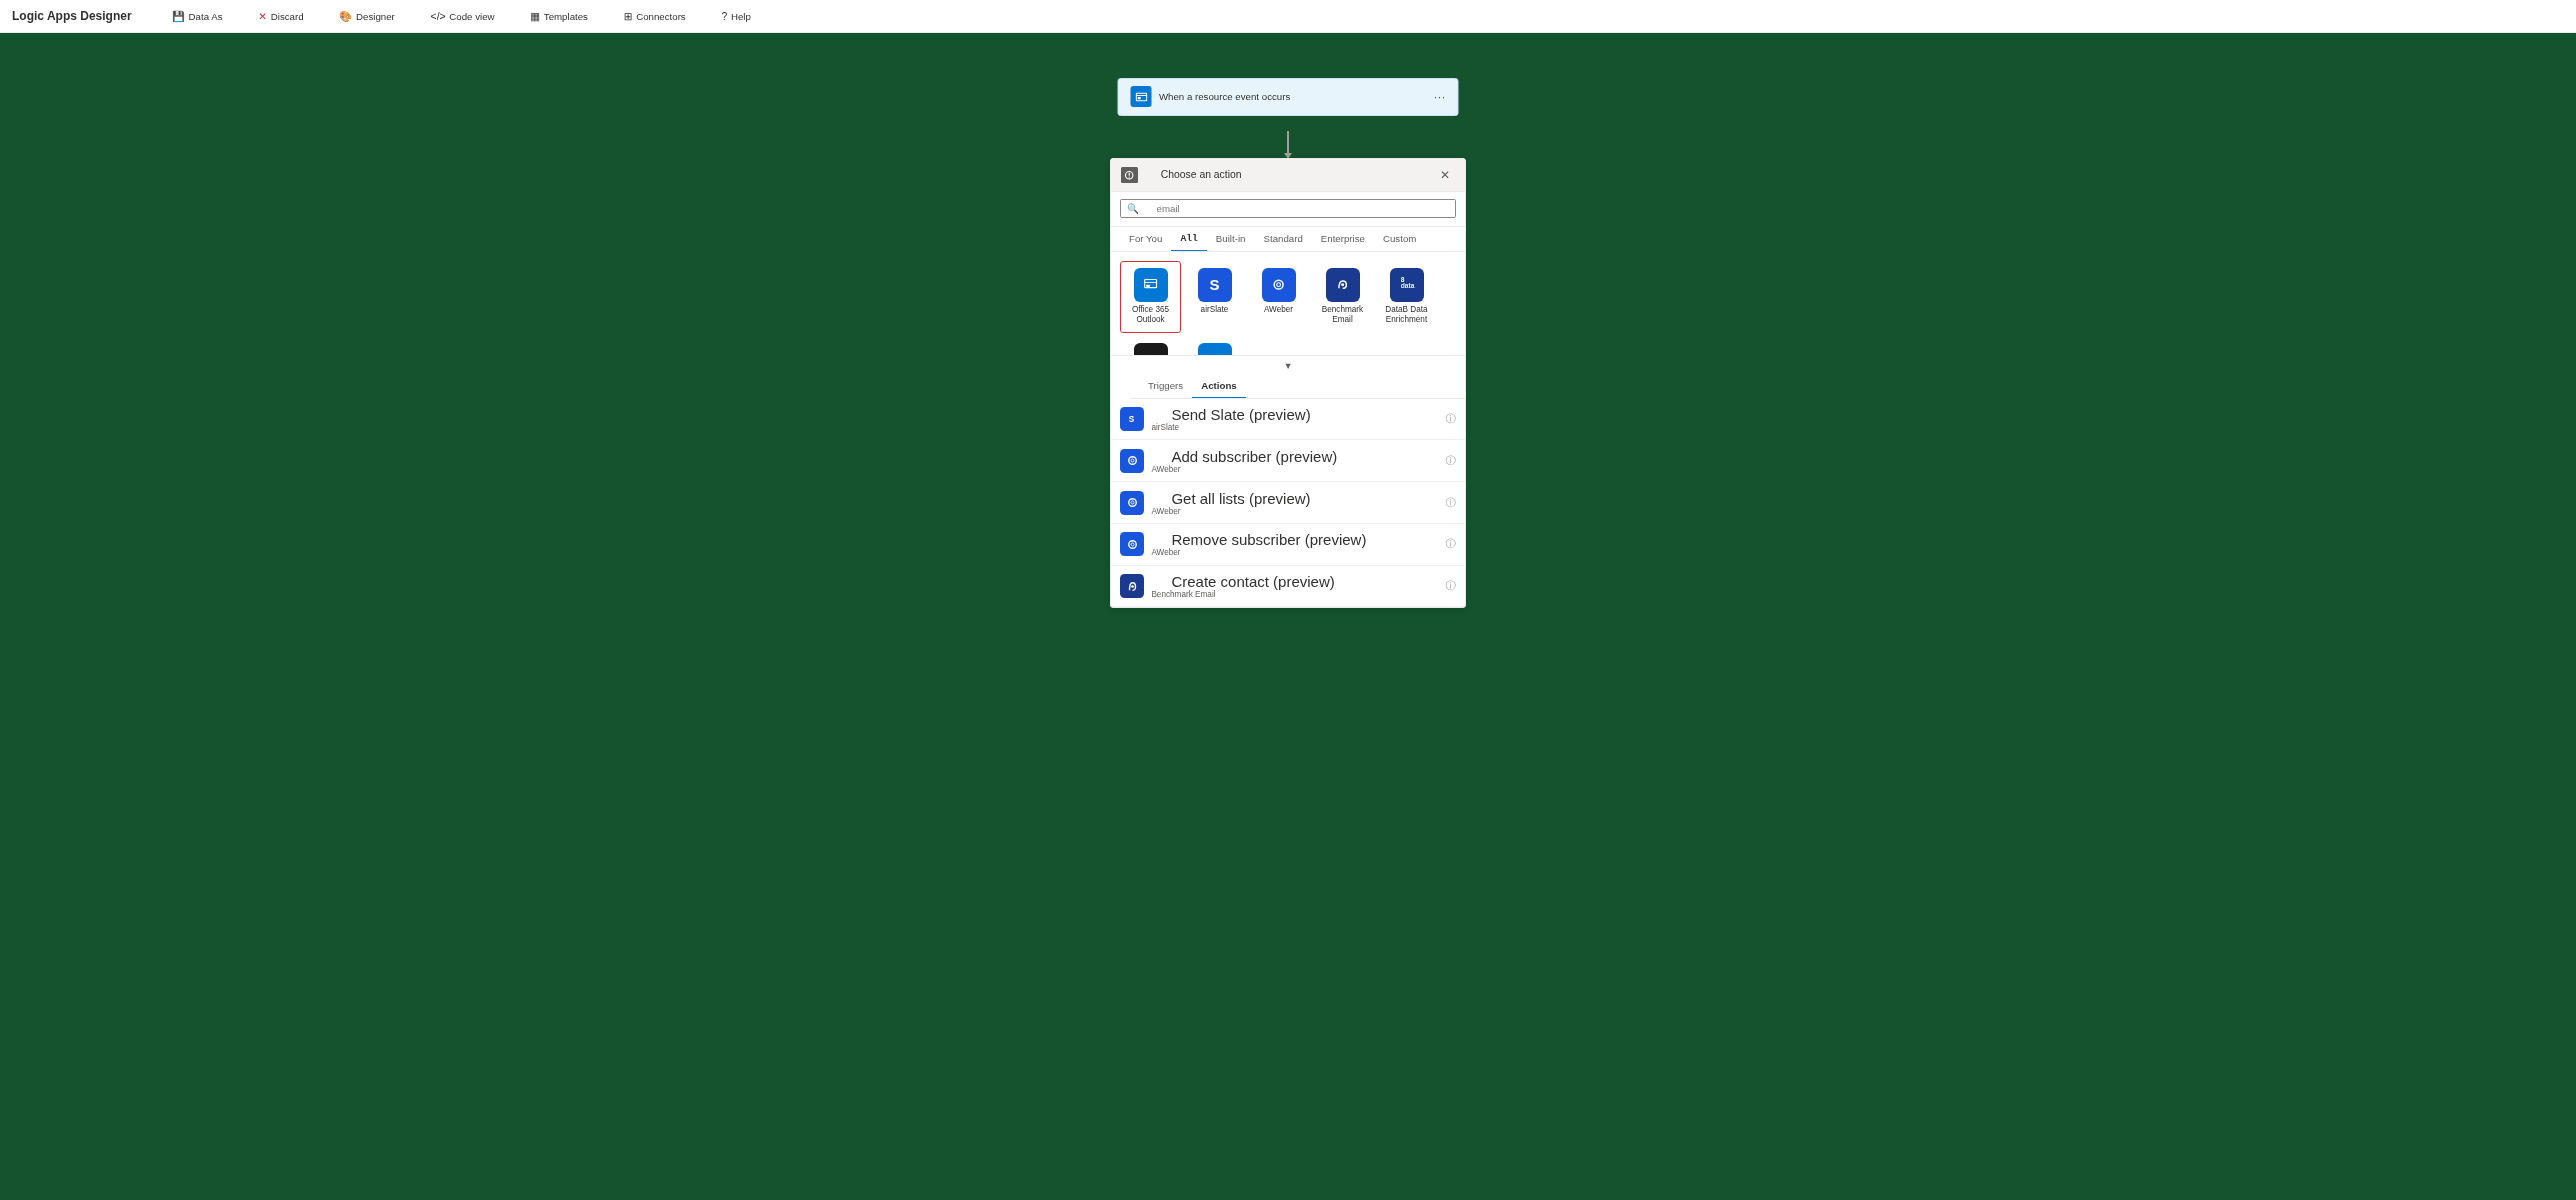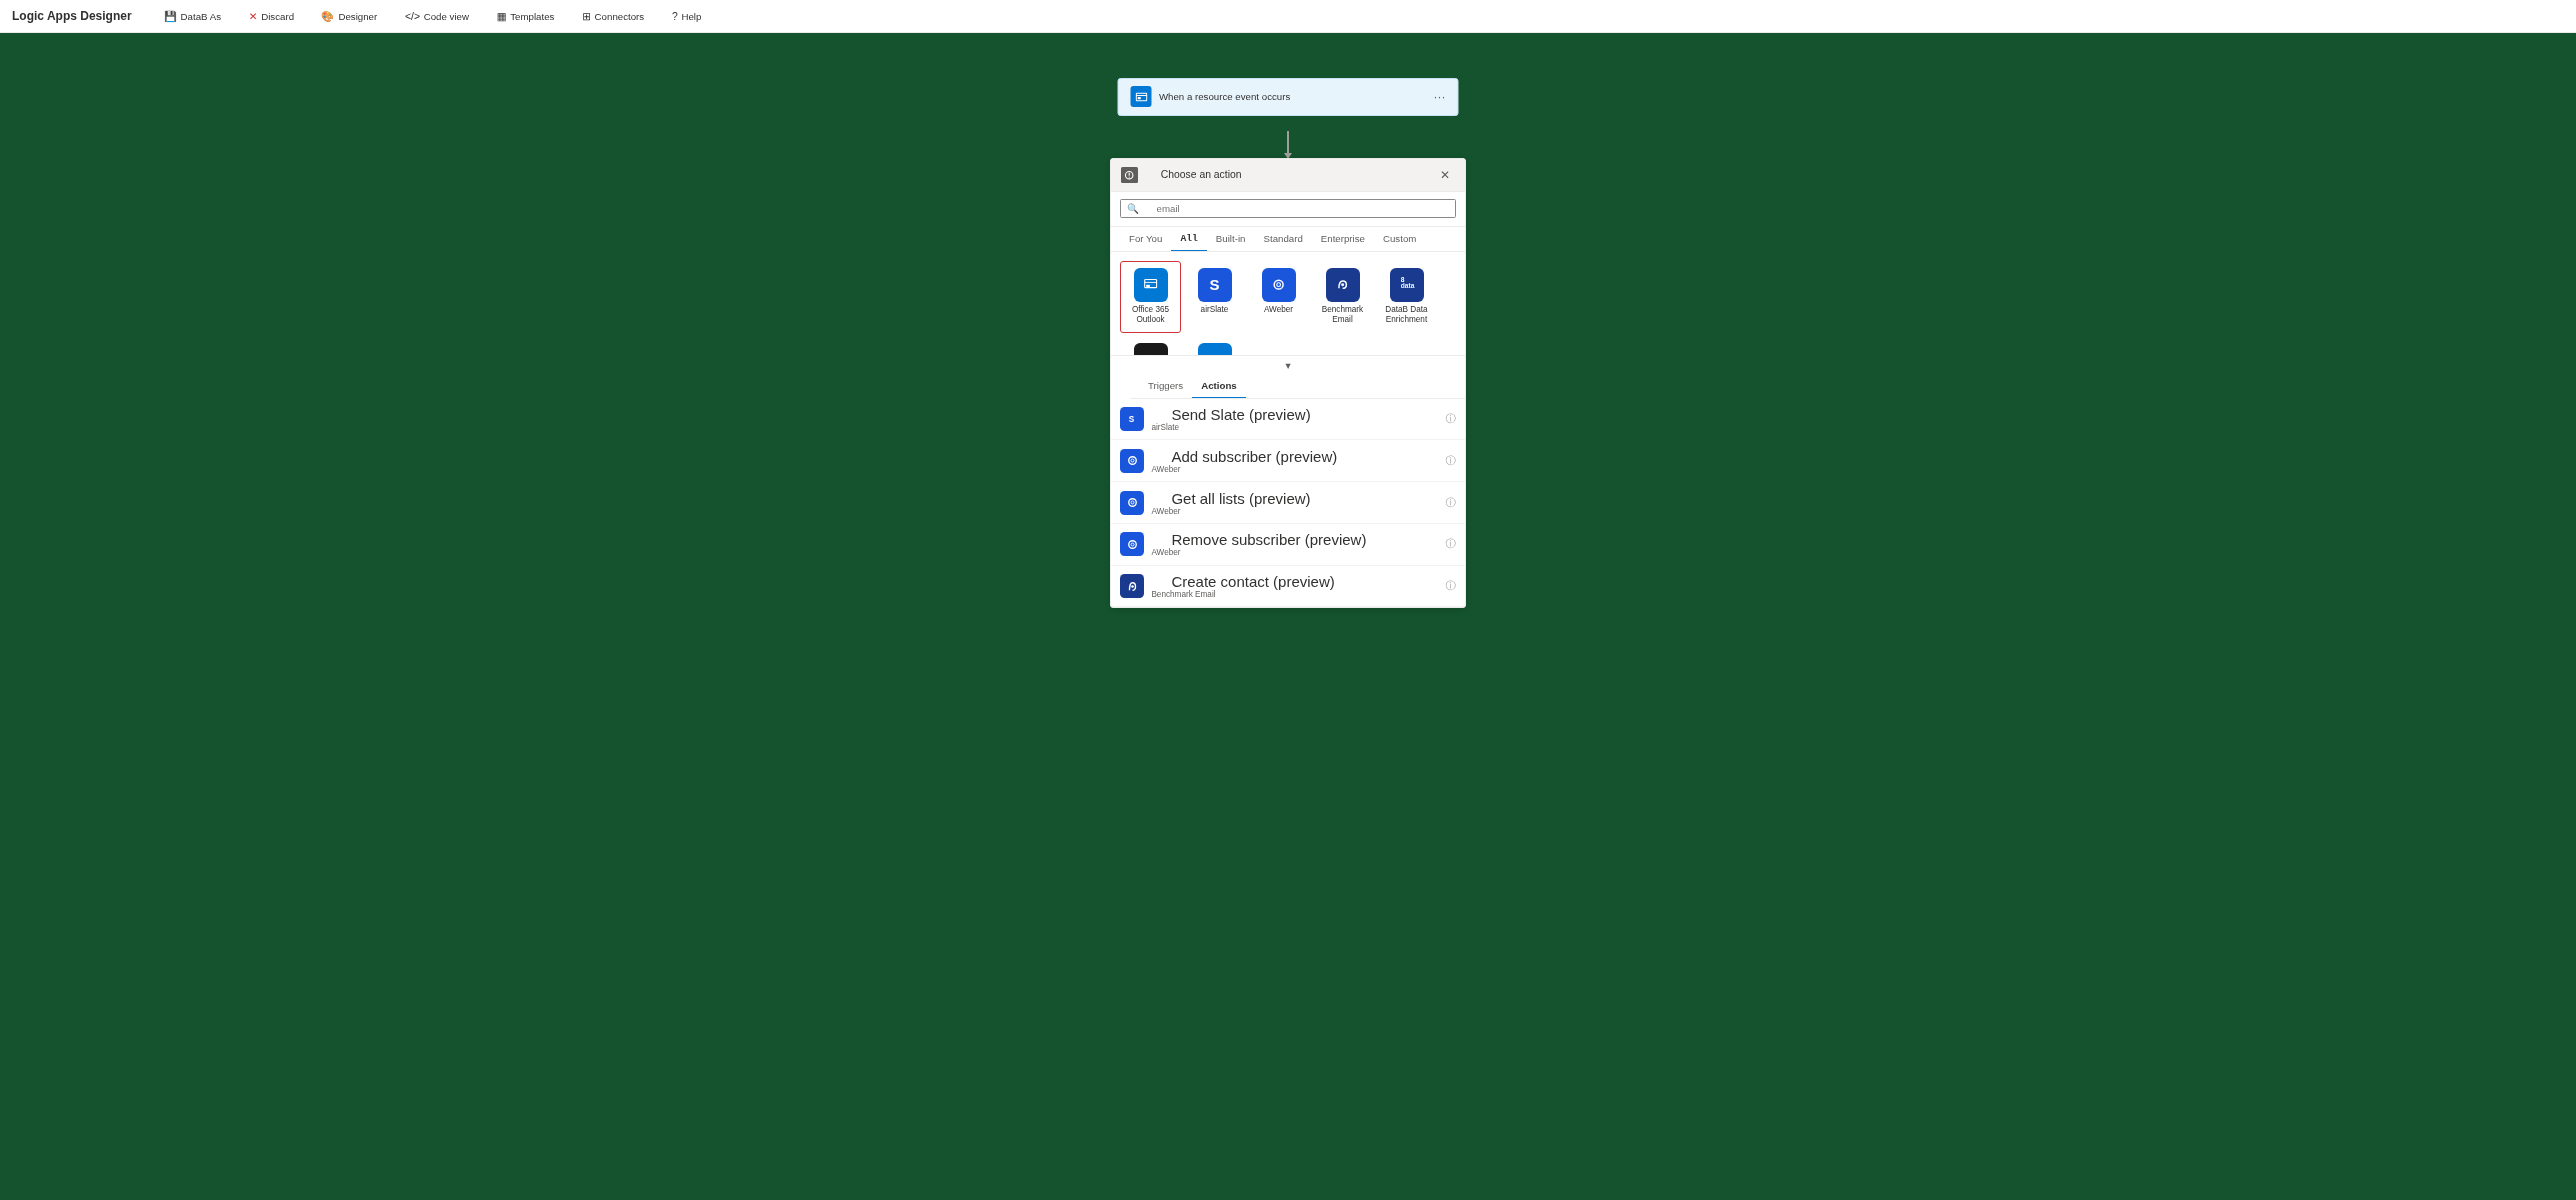"Logic Apps Designer" .top-bar { gap: 13px -> 21px }
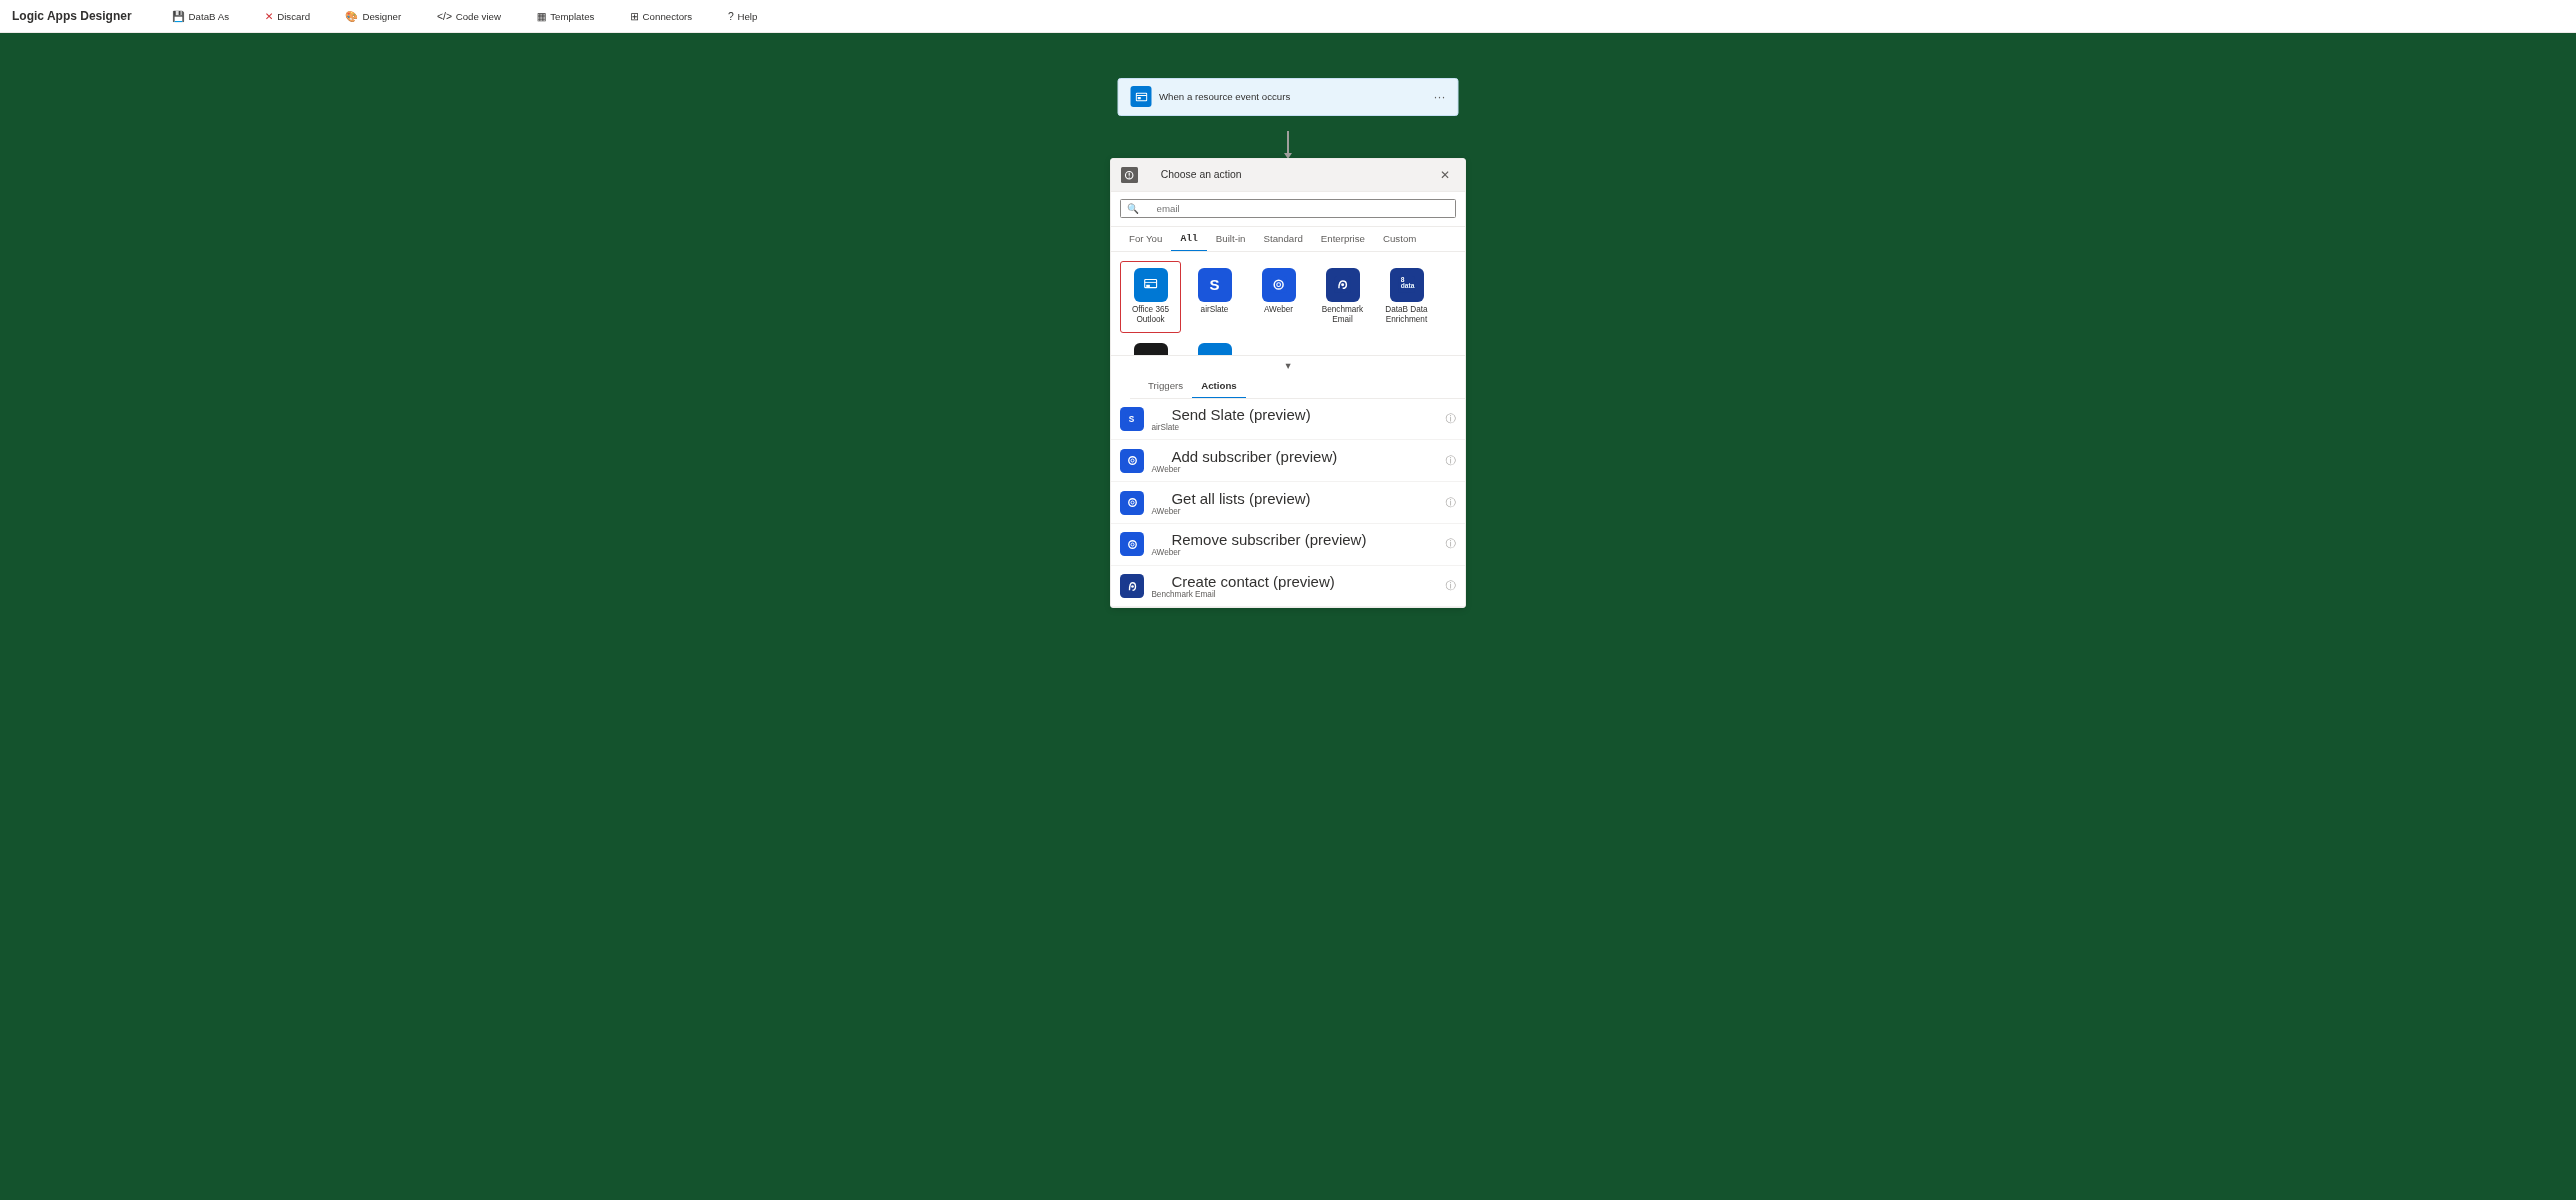"DataB As" span { text: DataB -> Data }
